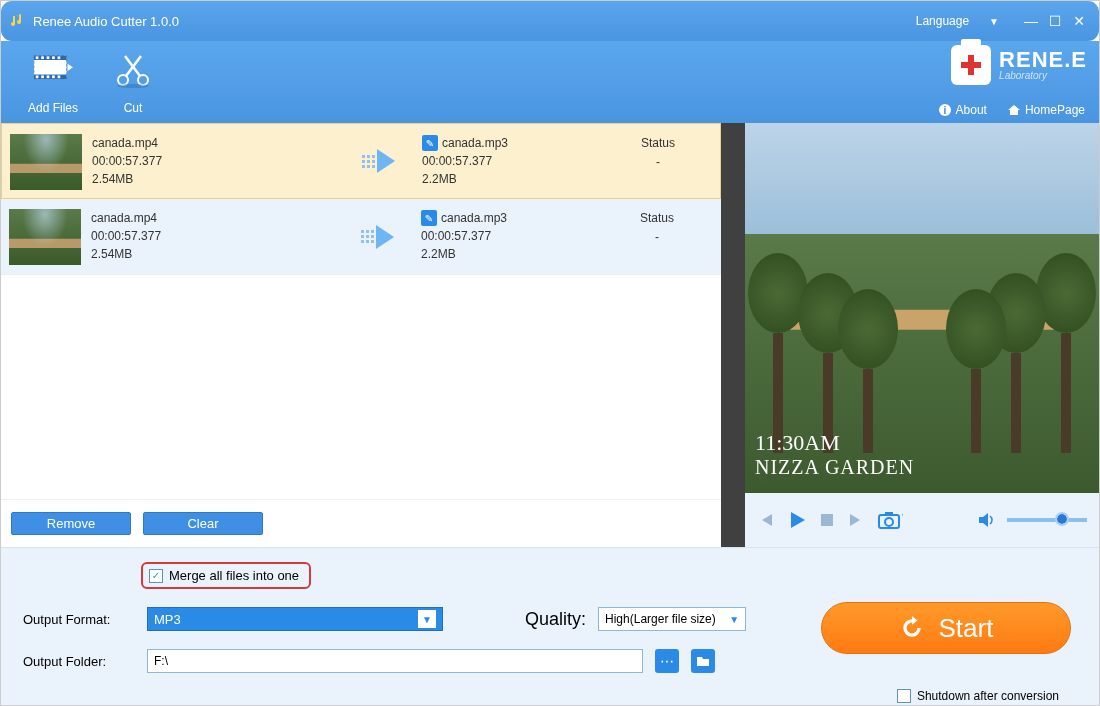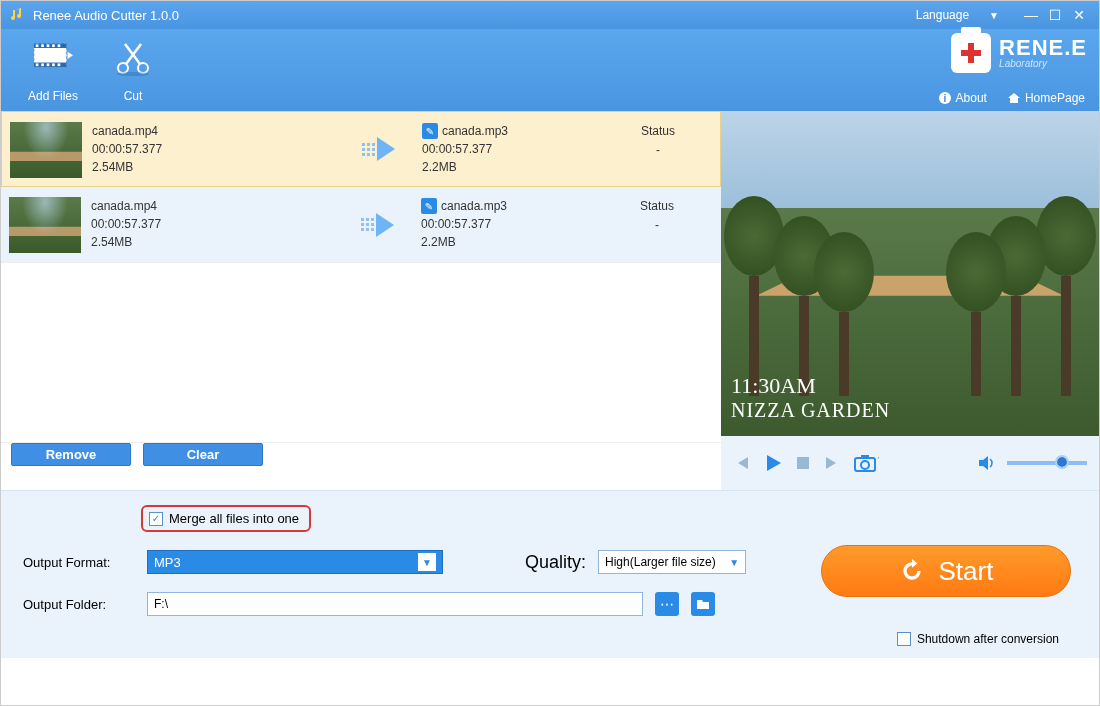"Renee Audio Cutter 1.0.0" .titlebar { border-radius: none -> 11px; height: 28px -> 40px }
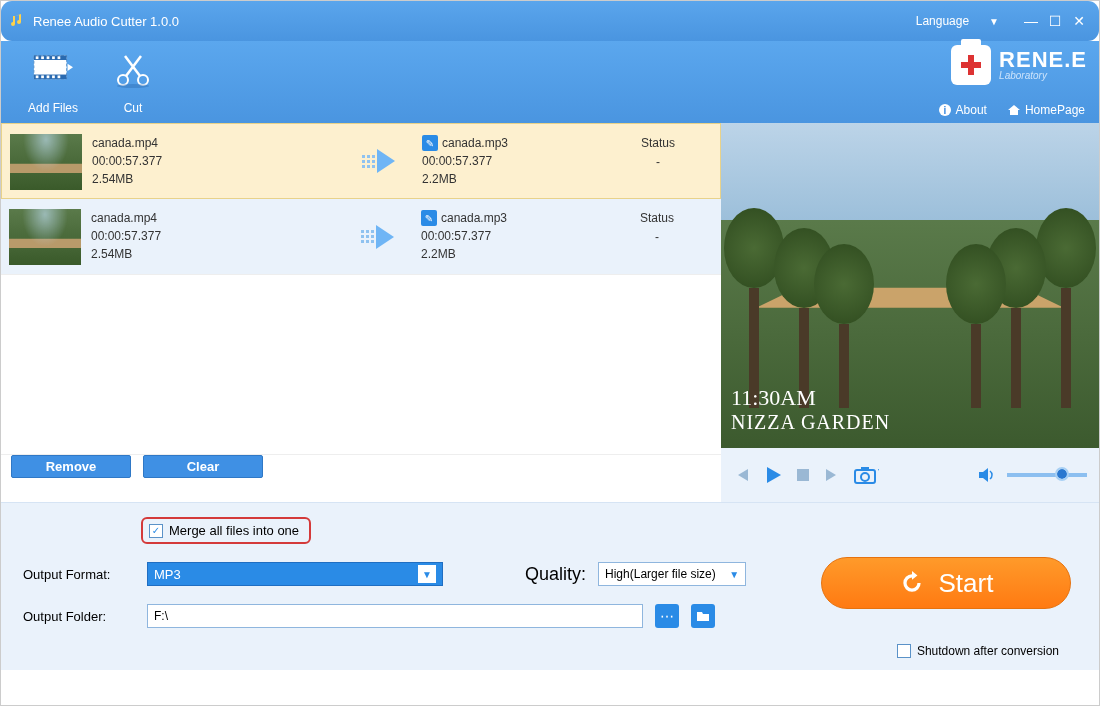"canada.mp4" .main { gap: none -> 24px; height: 379px -> 424px }
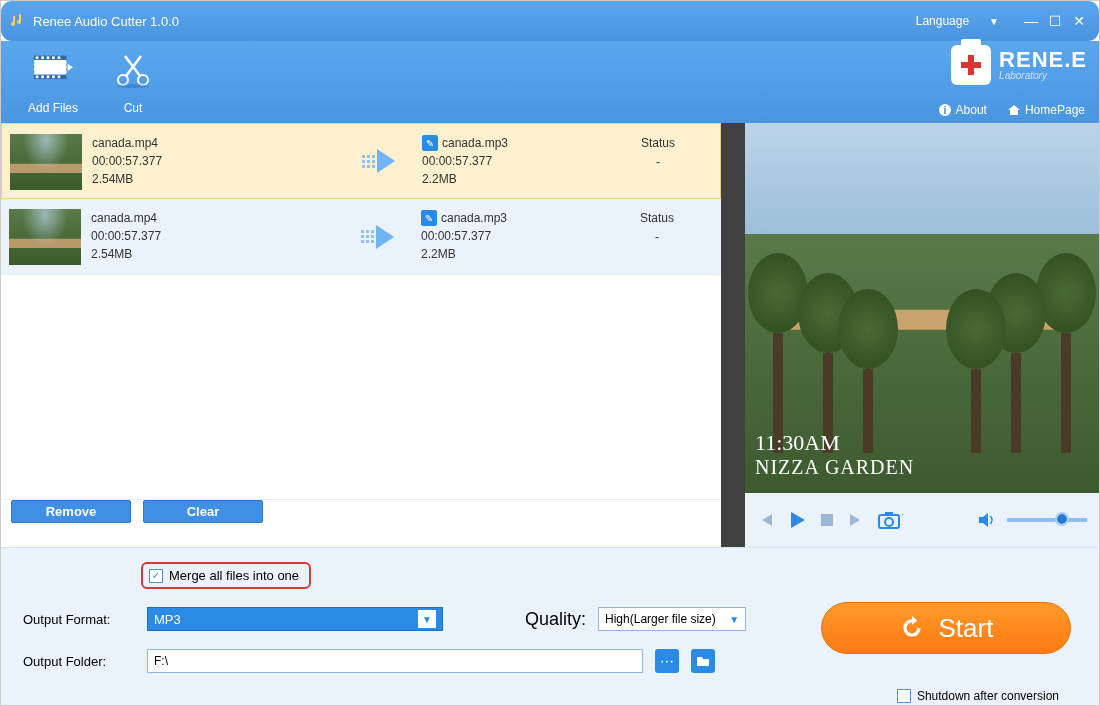"Remove" .listbar { align-items: flex-start -> center; font-weight: bold -> none }
